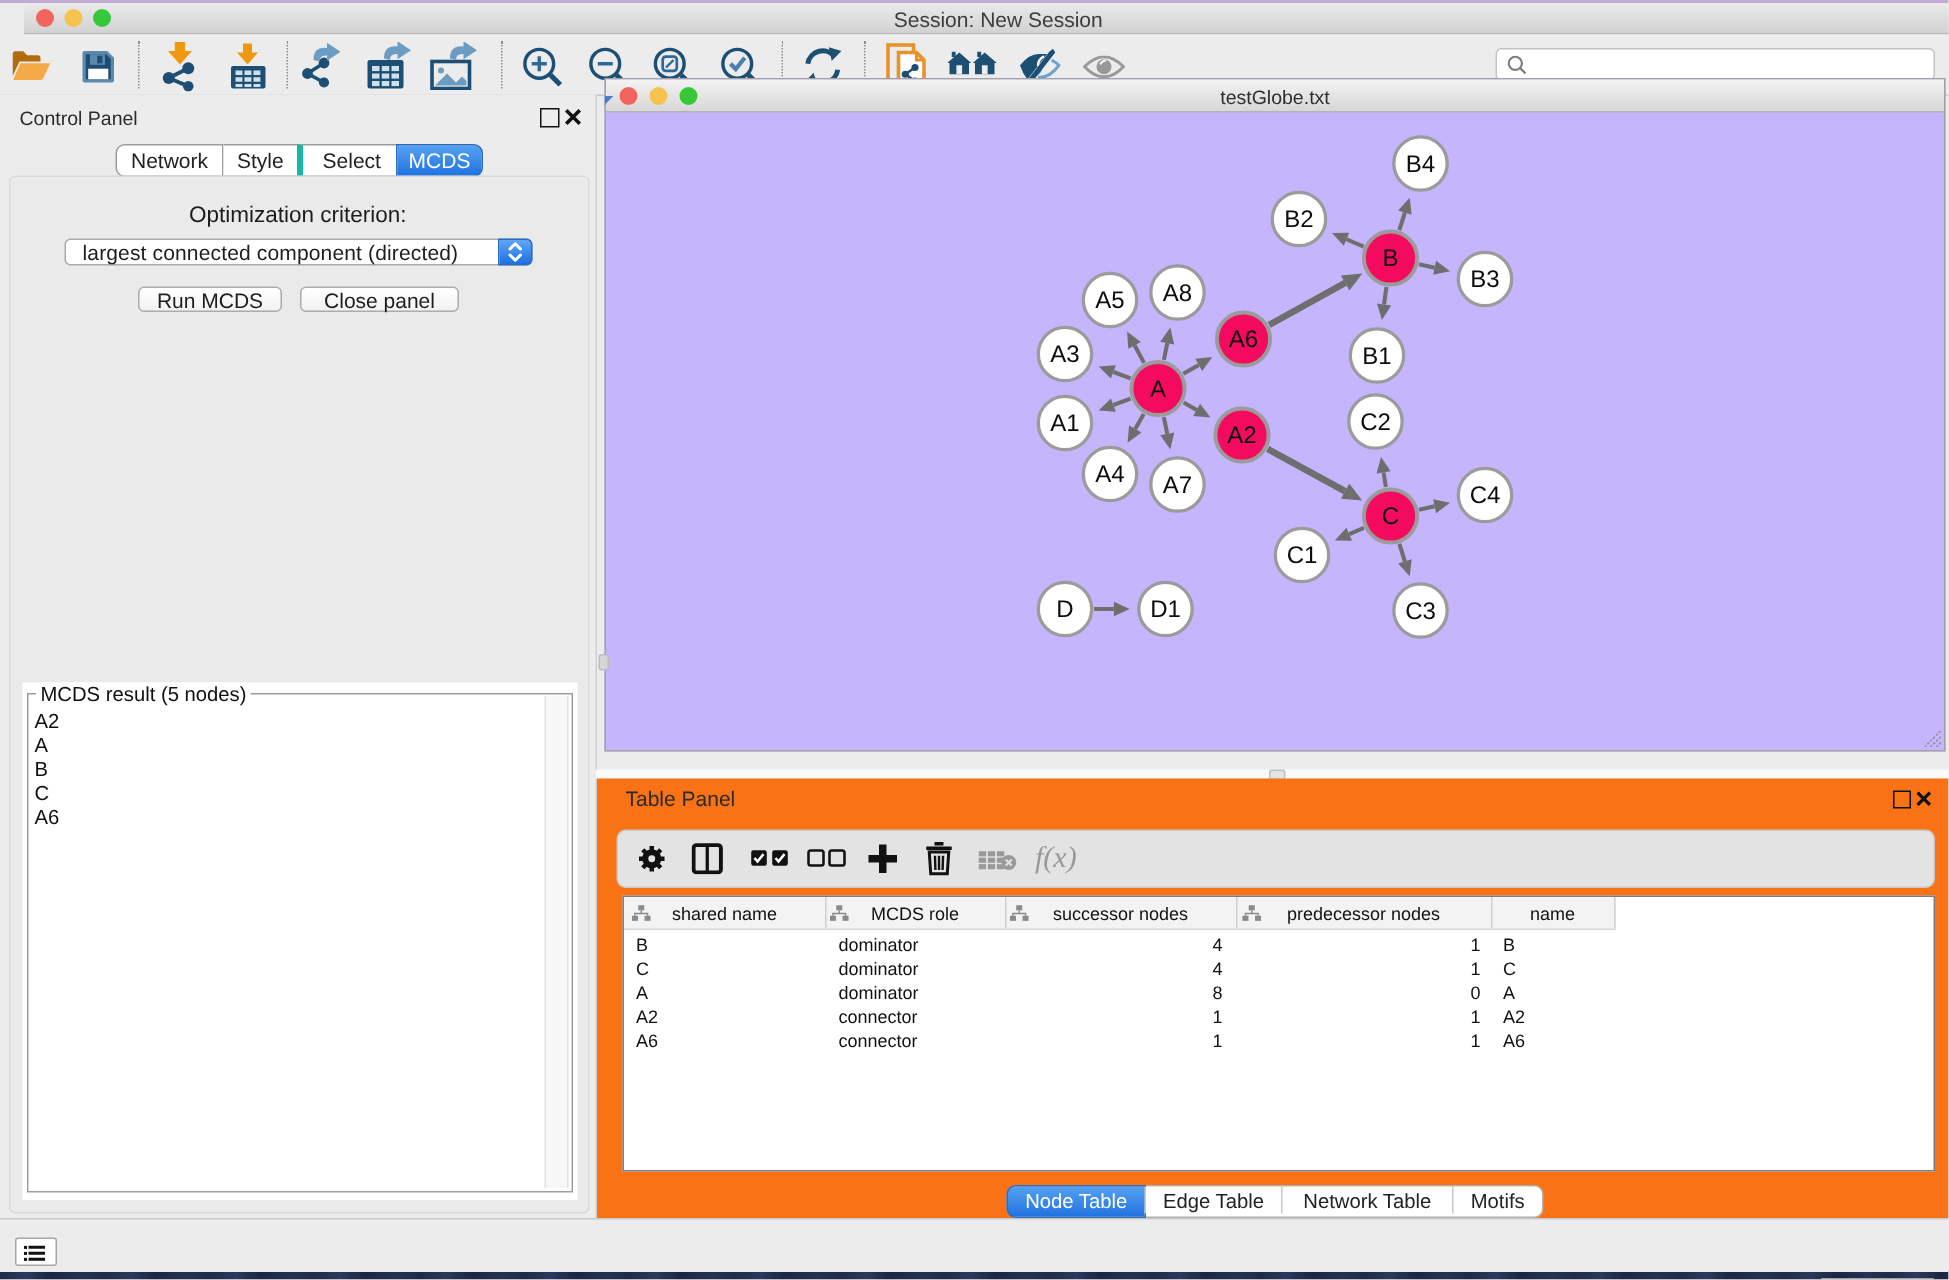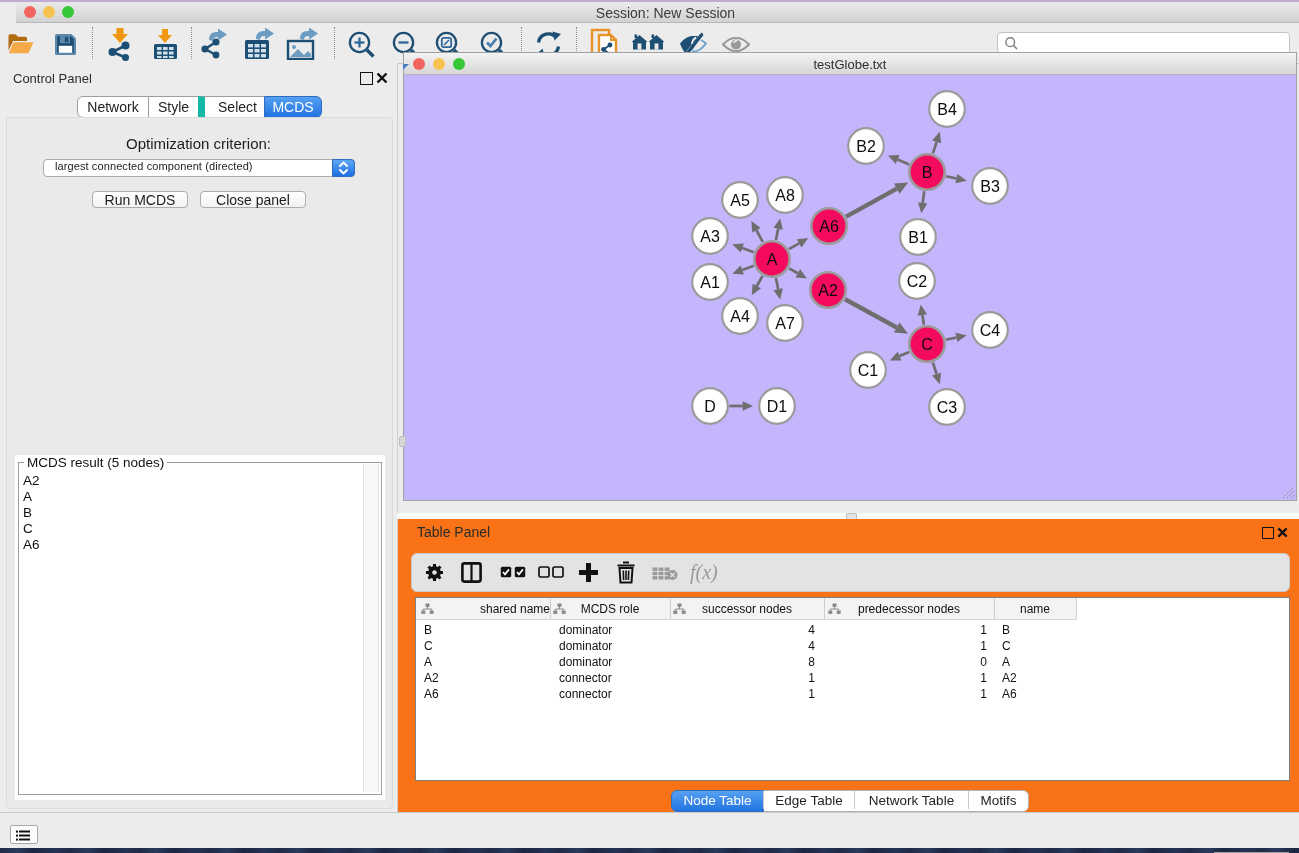"Select" div.abs { border-left: 7px solid #14b8a6 -> 4px solid #14b8a6 }
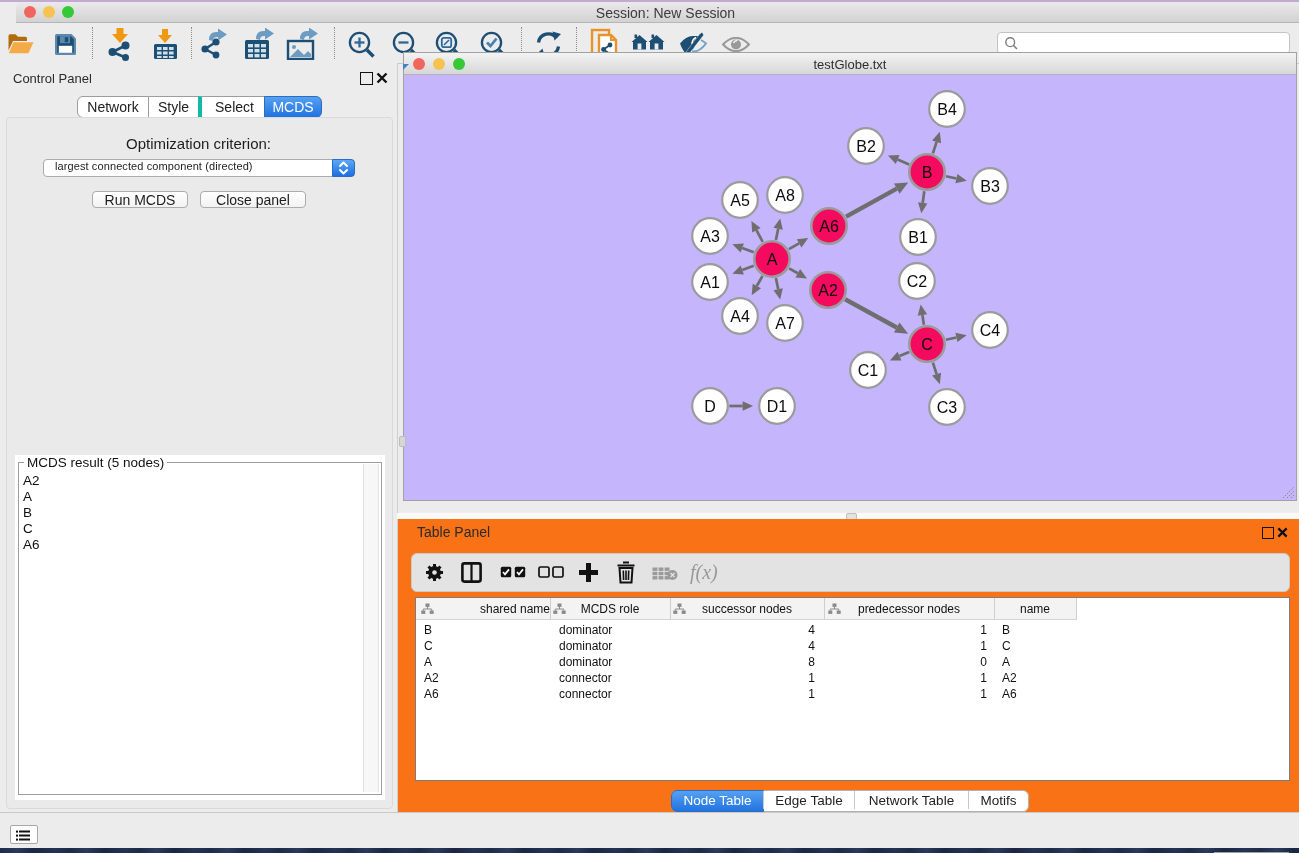"largest connected component (directed)" div.abs { font-size: 11px -> 14px }
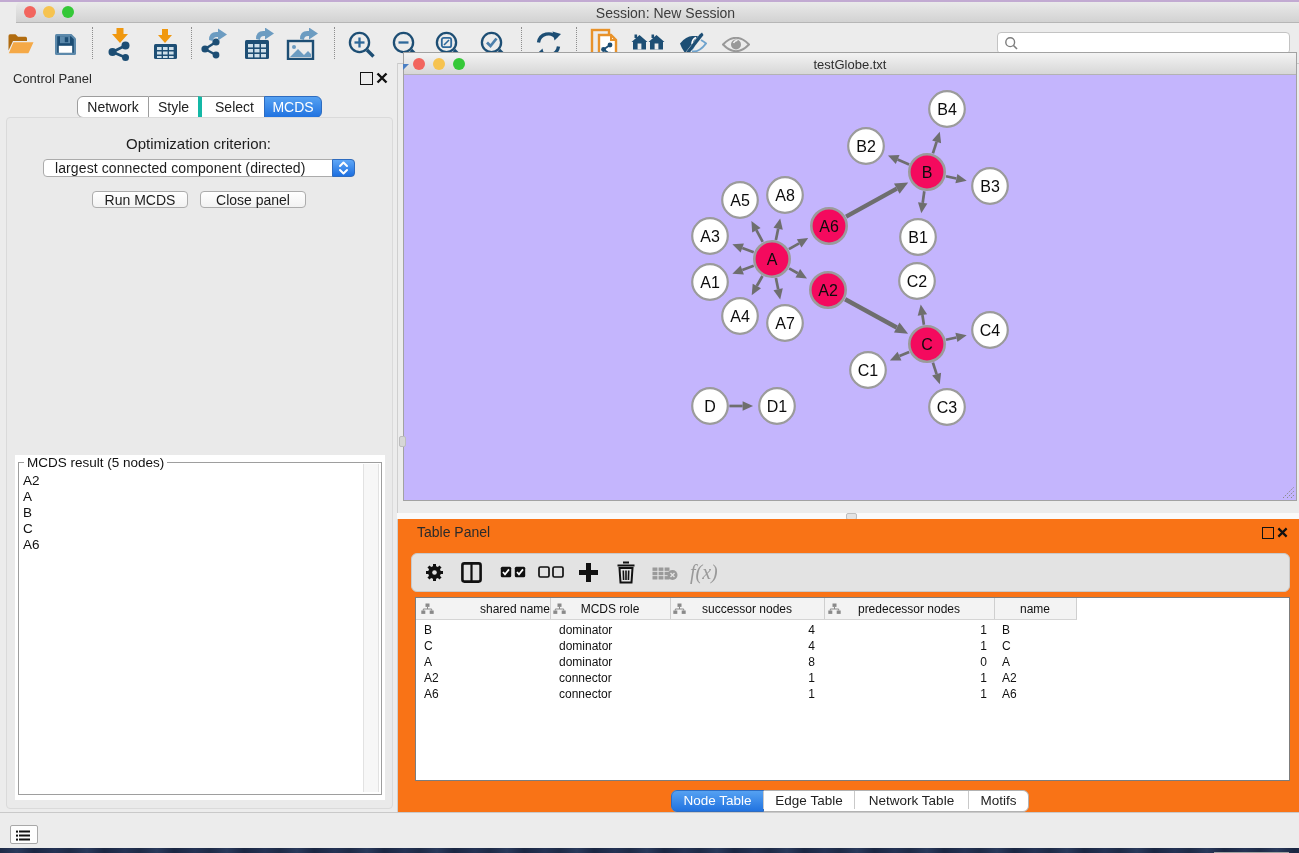"shared name" div.abs { text-align: right -> center }
